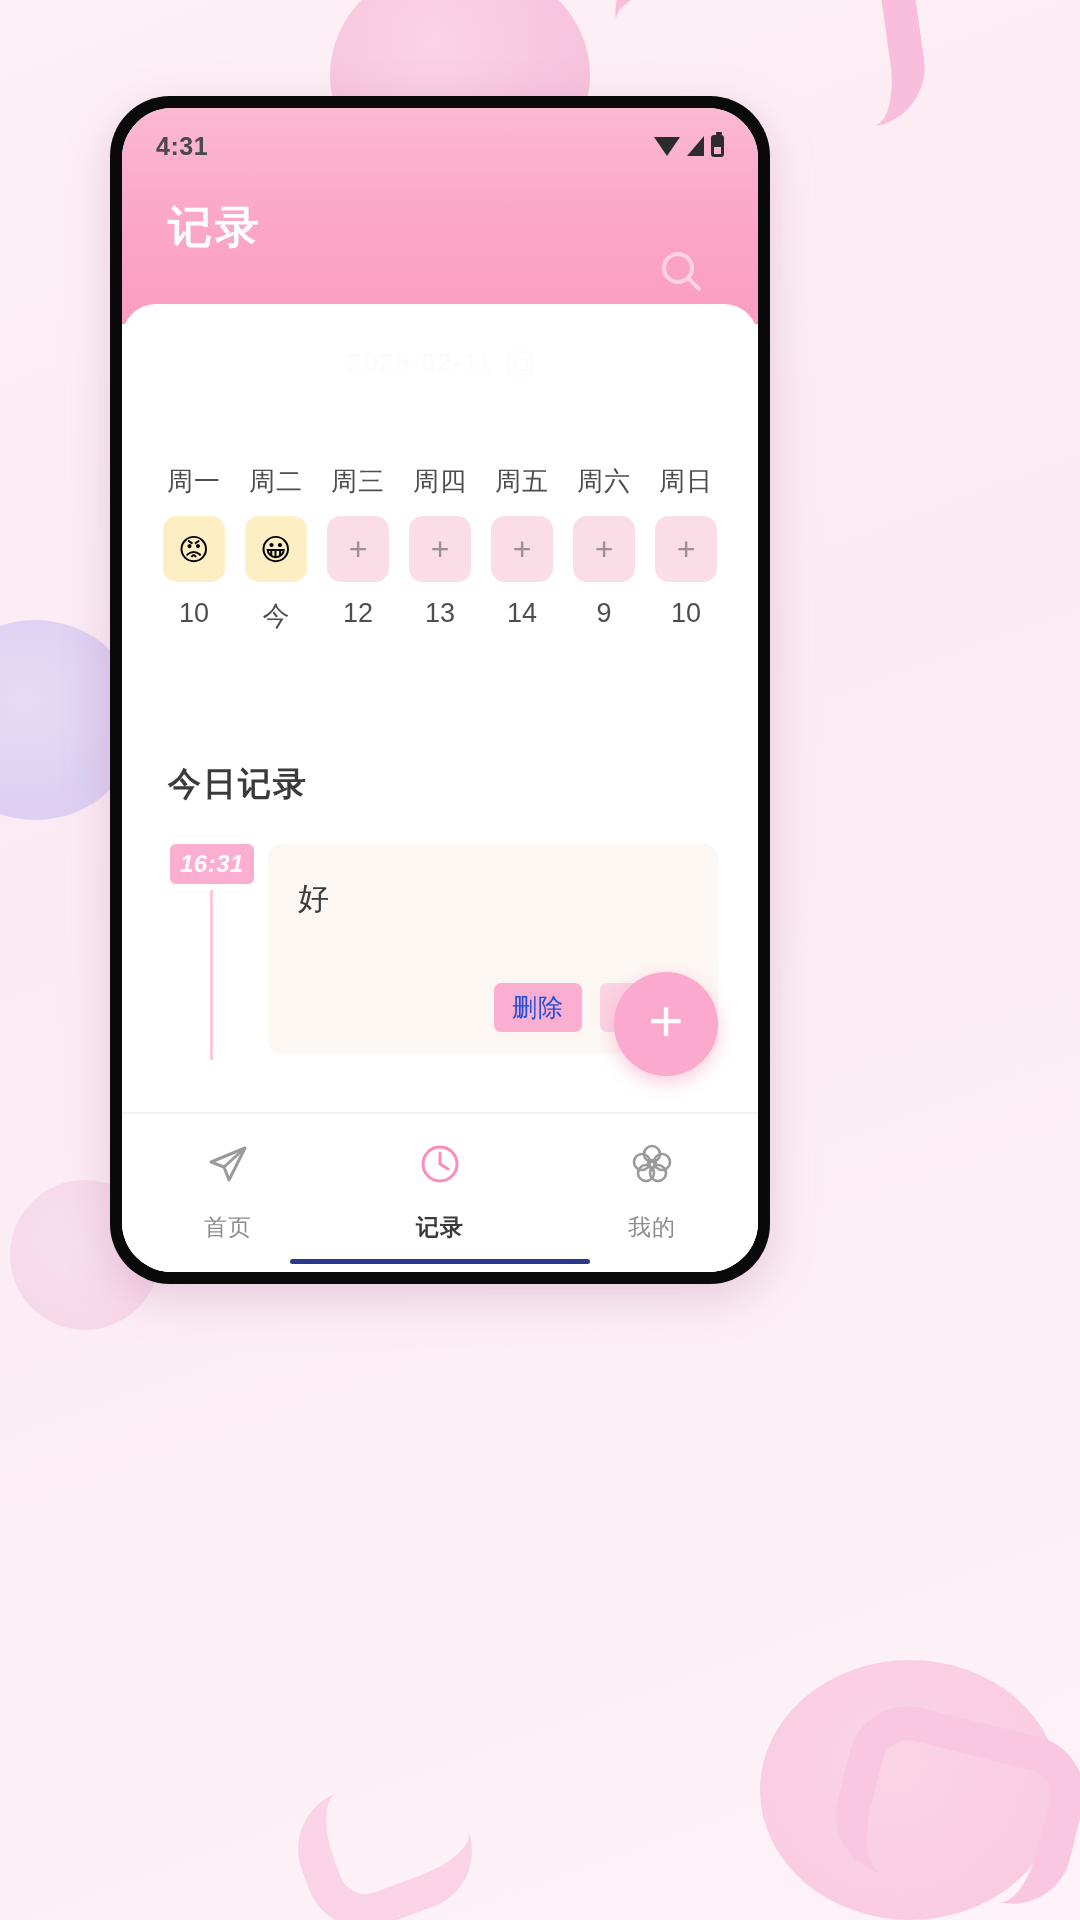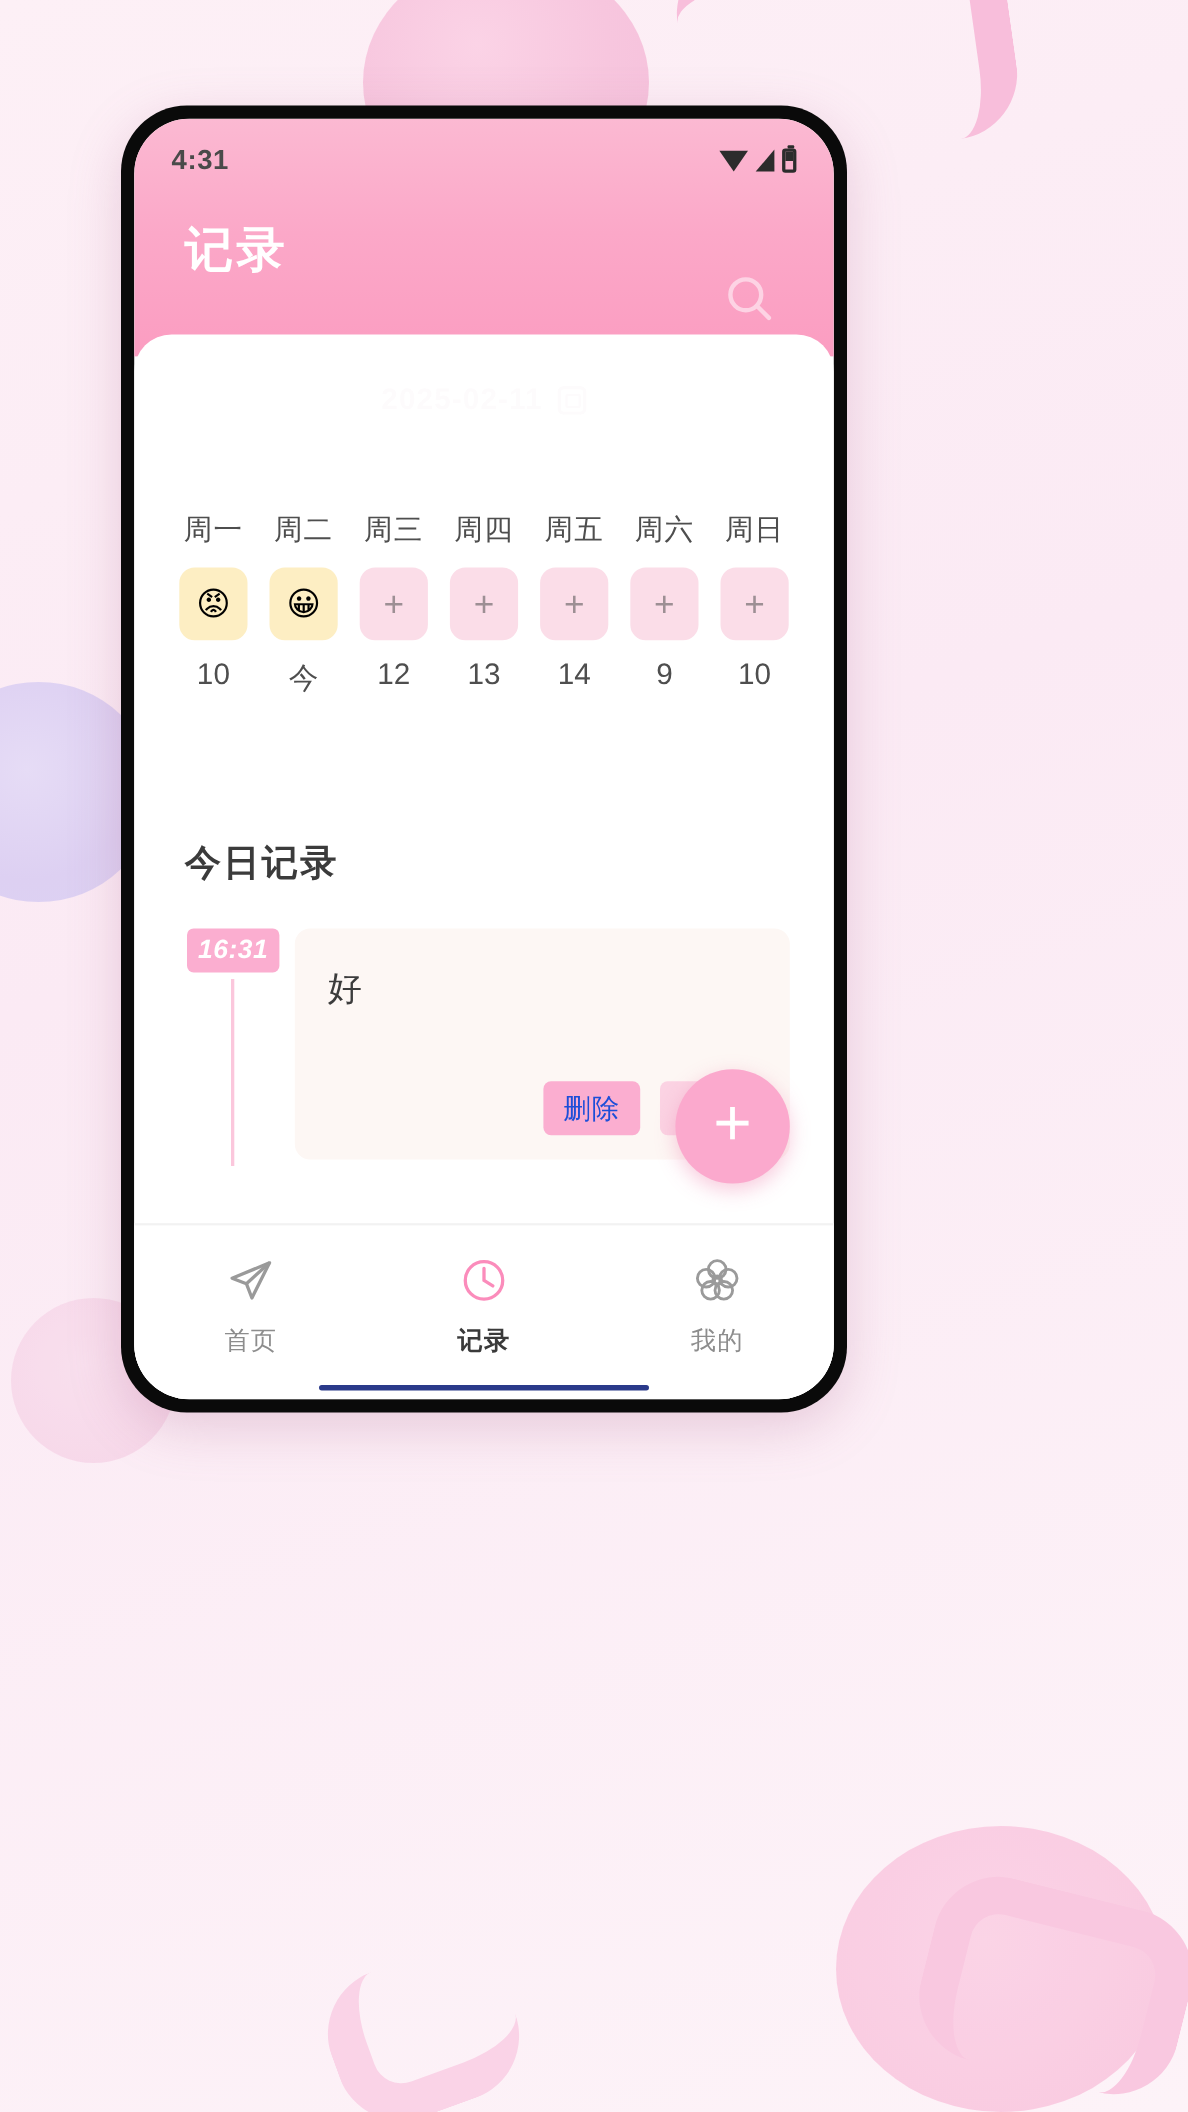"首页" .navitem { gap: 10px -> 20px }
